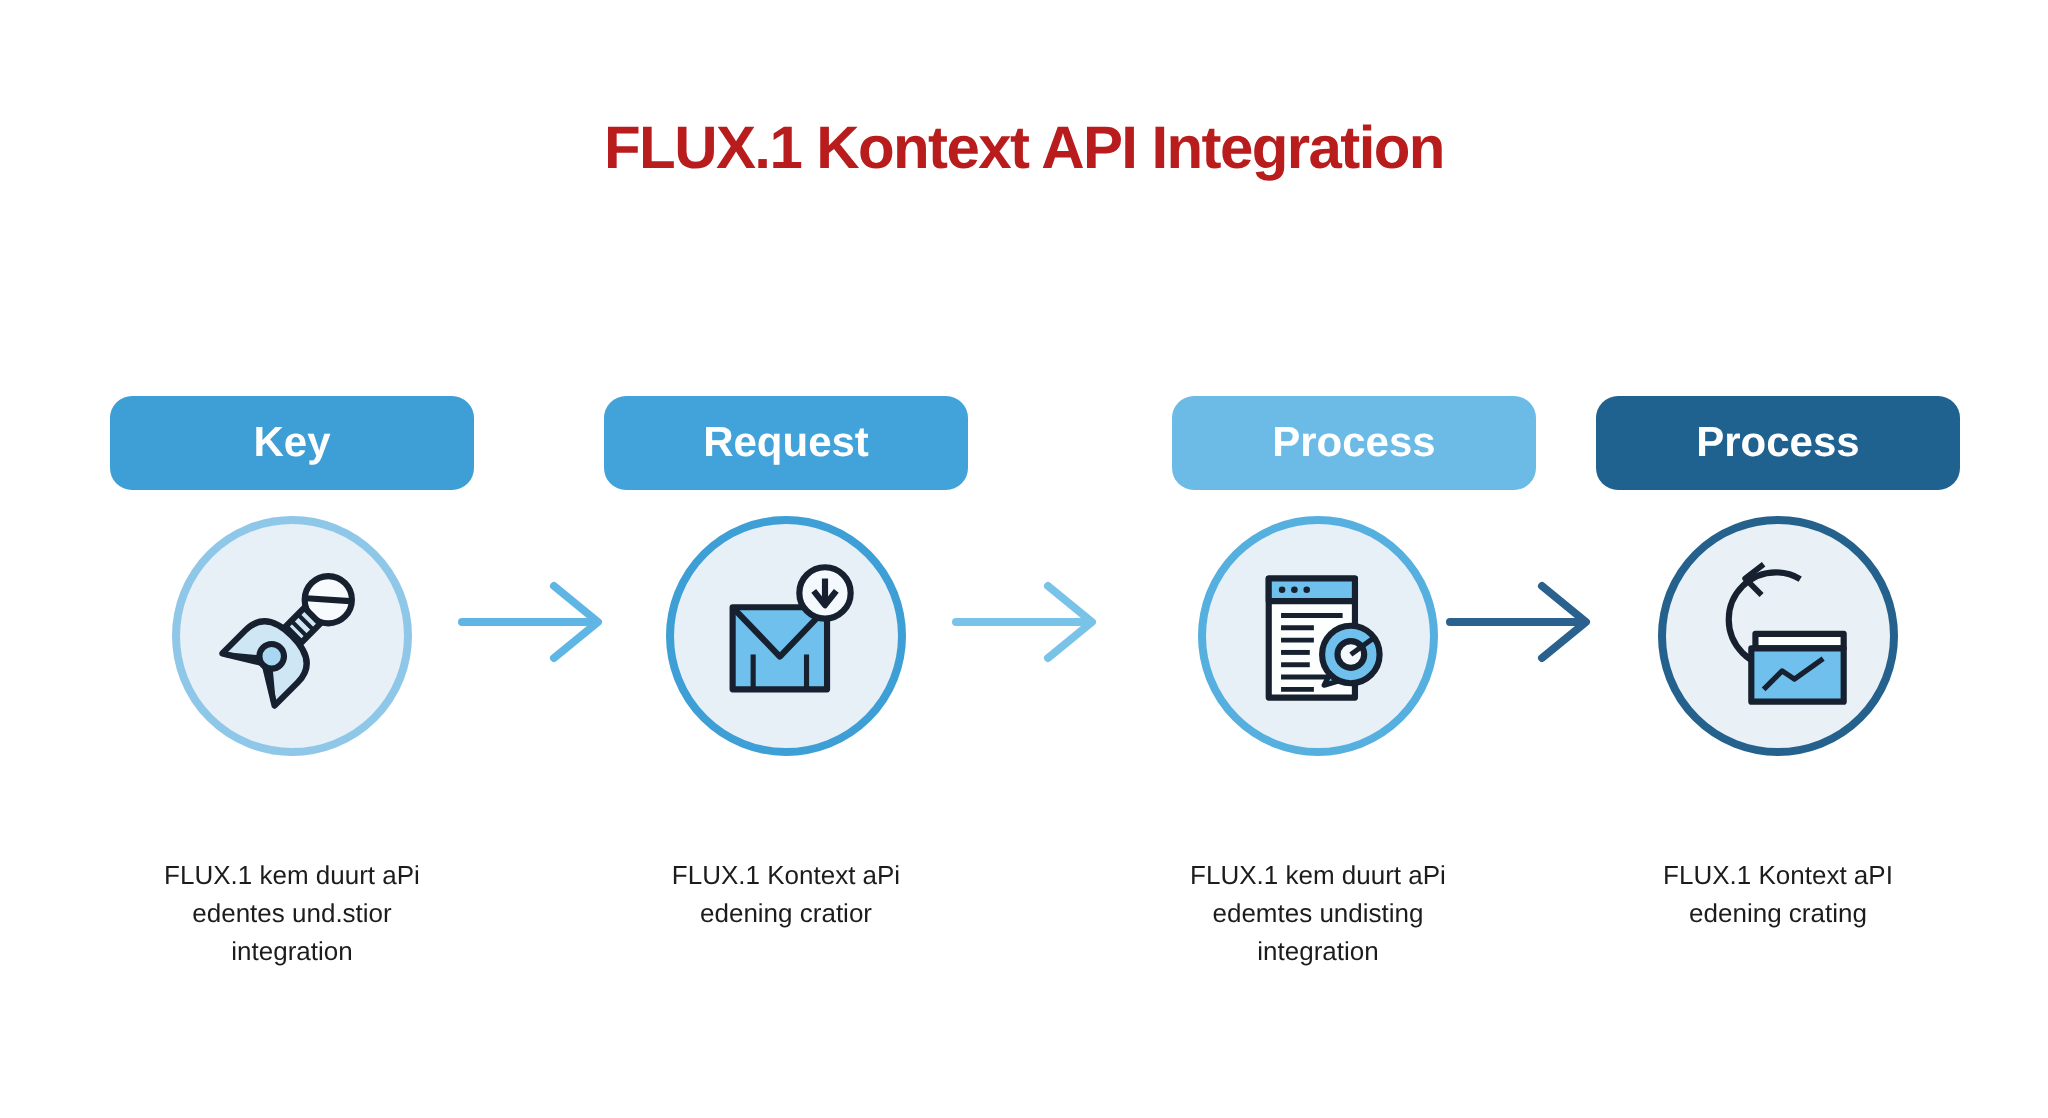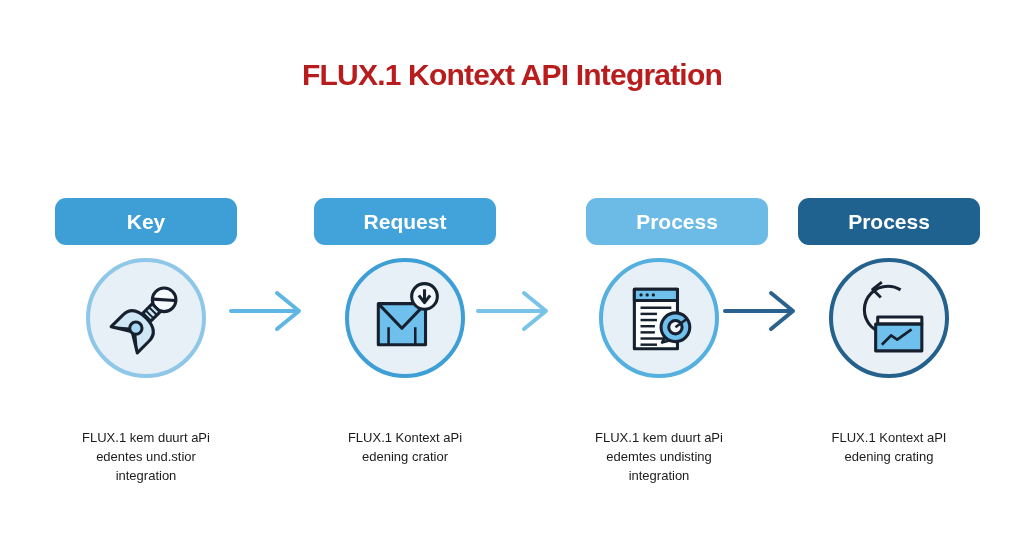"Request" .step.s1 { left: 314px -> 302px }
